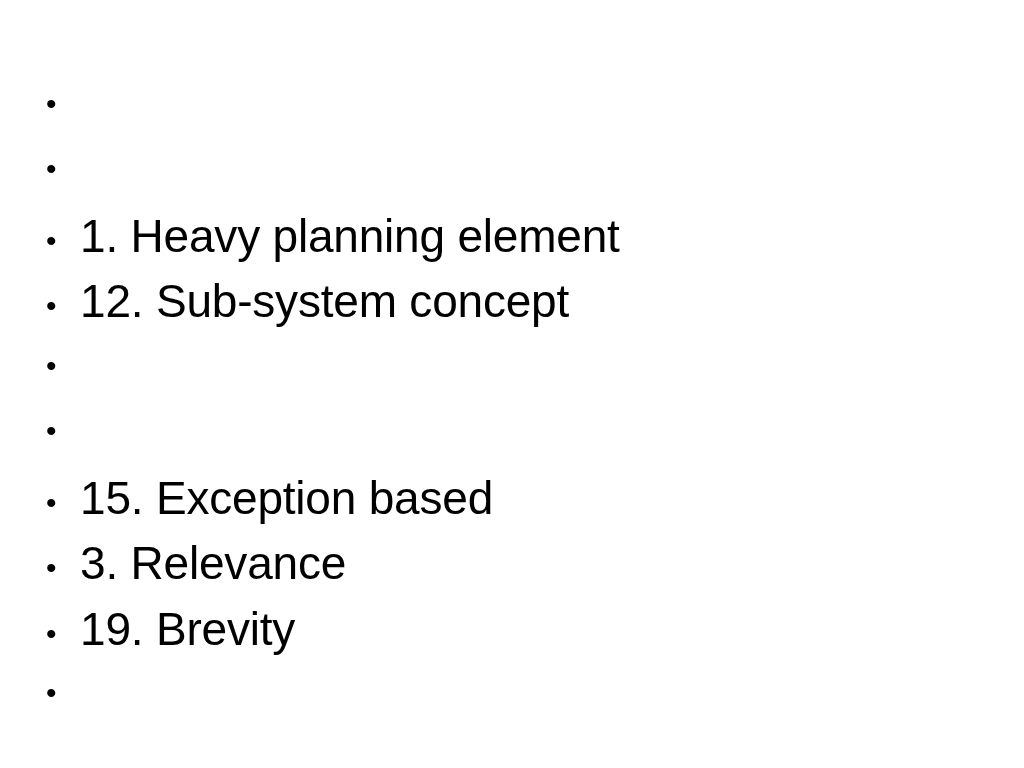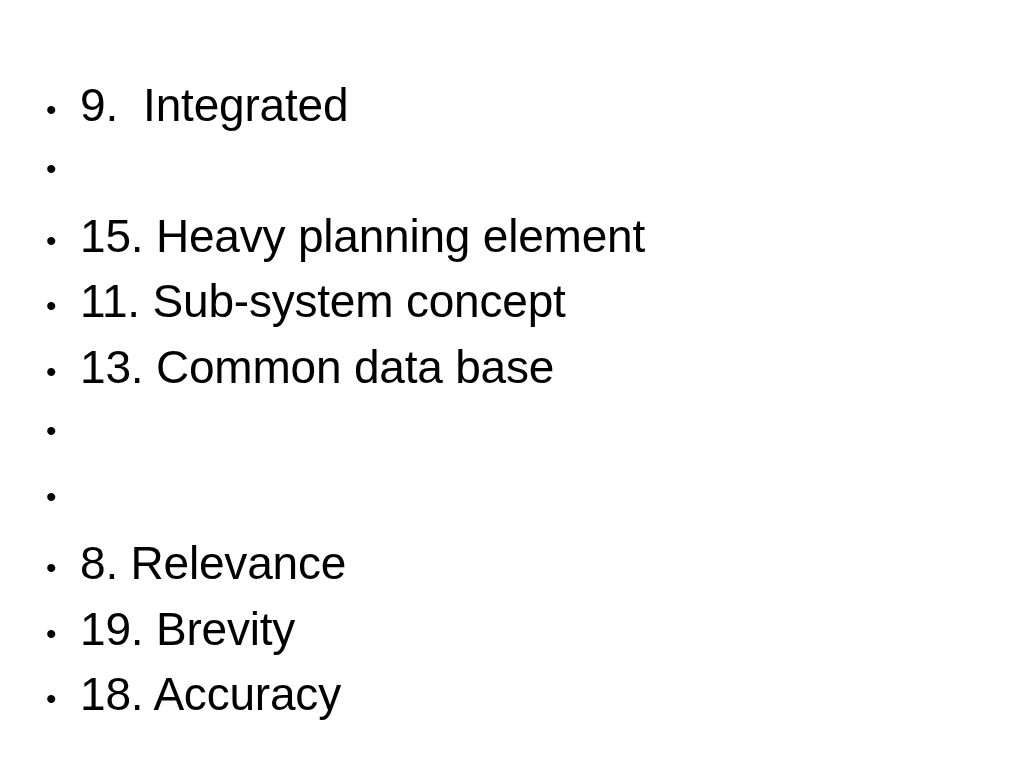"9. Integrated" span.bullet-text { html: <span>9. Integrated</span> -> none }
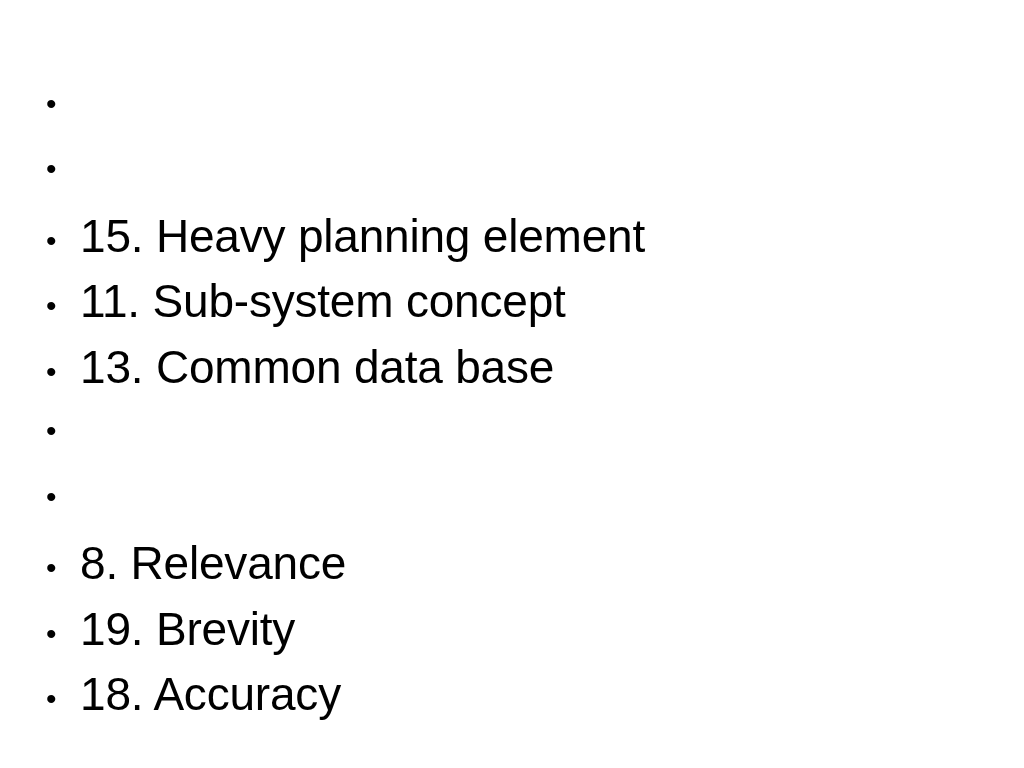"15. Heavy planning element" span.bullet-text { text: 15 -> 1 }
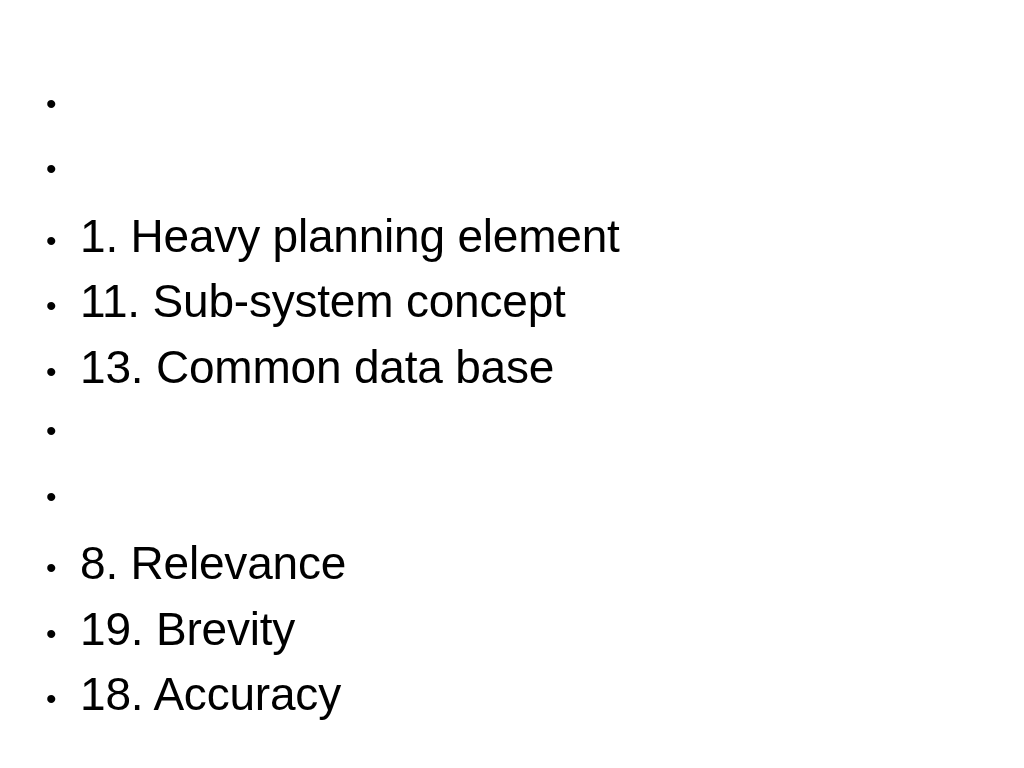"11. Sub-system concept" span.bullet-text { text: 11 -> 12 }
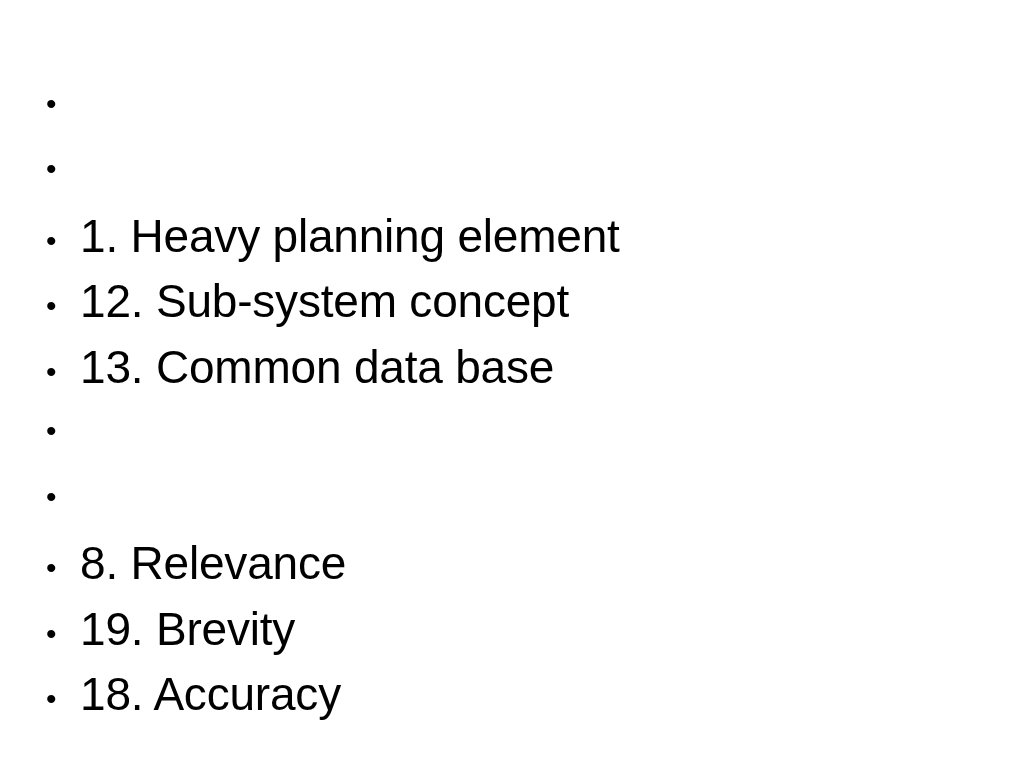"13. Common data base" span.bullet-text { html: <span>13. Common data base</span> -> none }
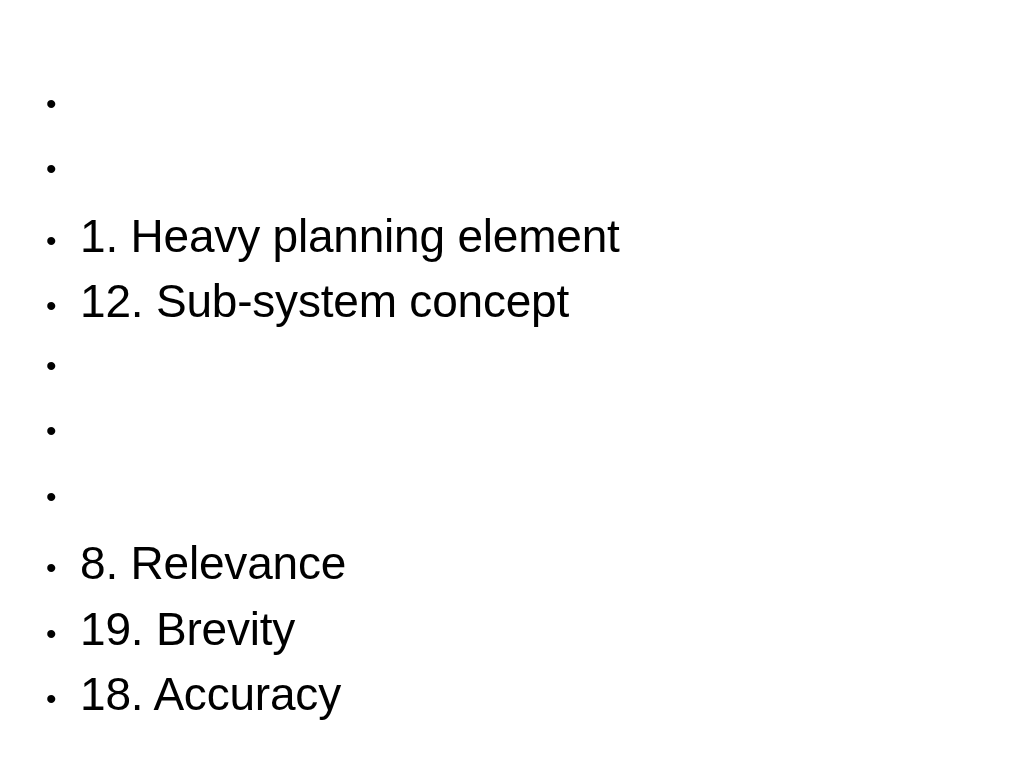"15. Exception based" span.bullet-text { html: none -> <span>15. Exception based</span> }
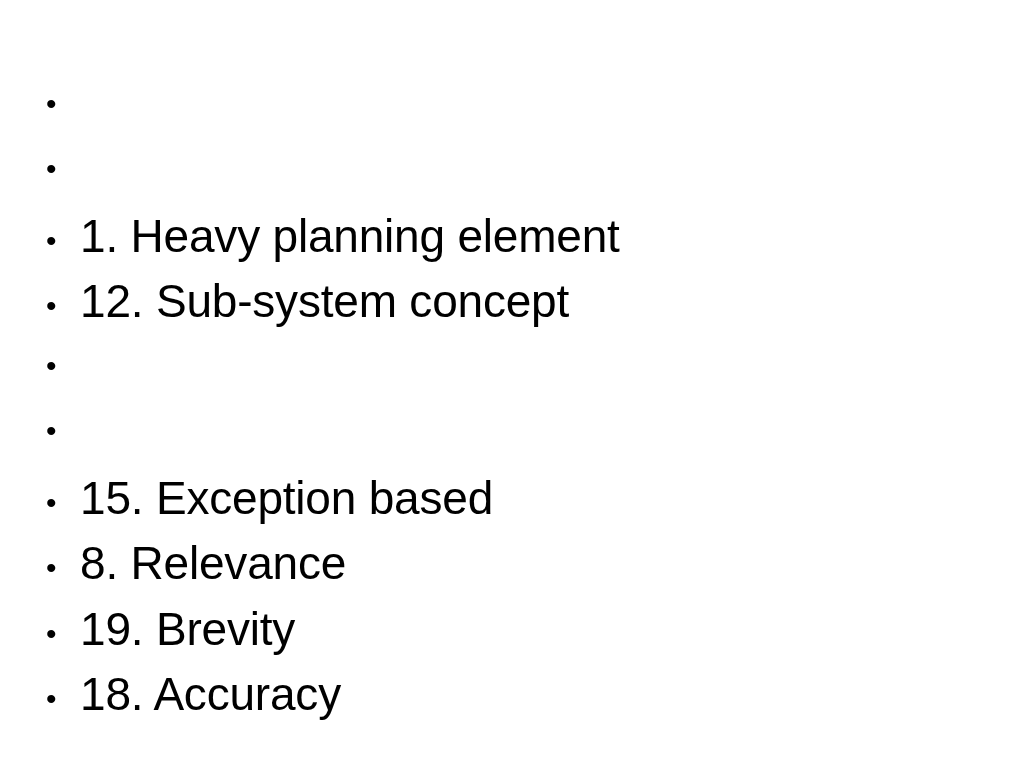"8. Relevance" span.bullet-text { text: 8 -> 3 }
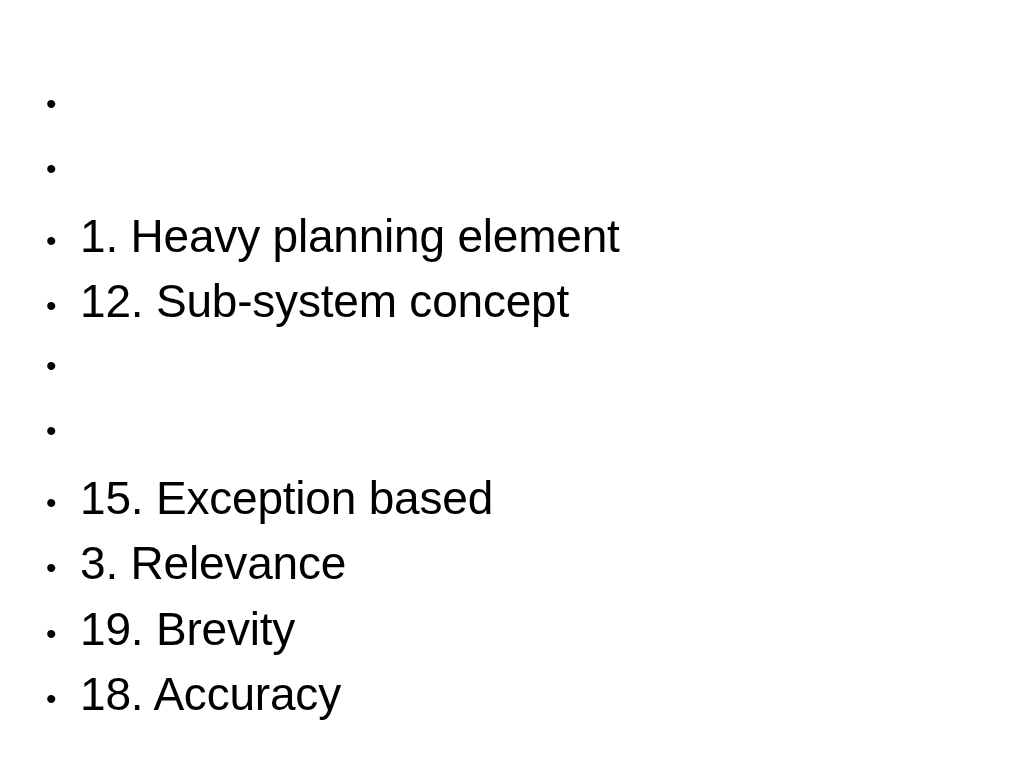"18. Accuracy" span.bullet-text { html: <span>18. Accuracy</span> -> none }
